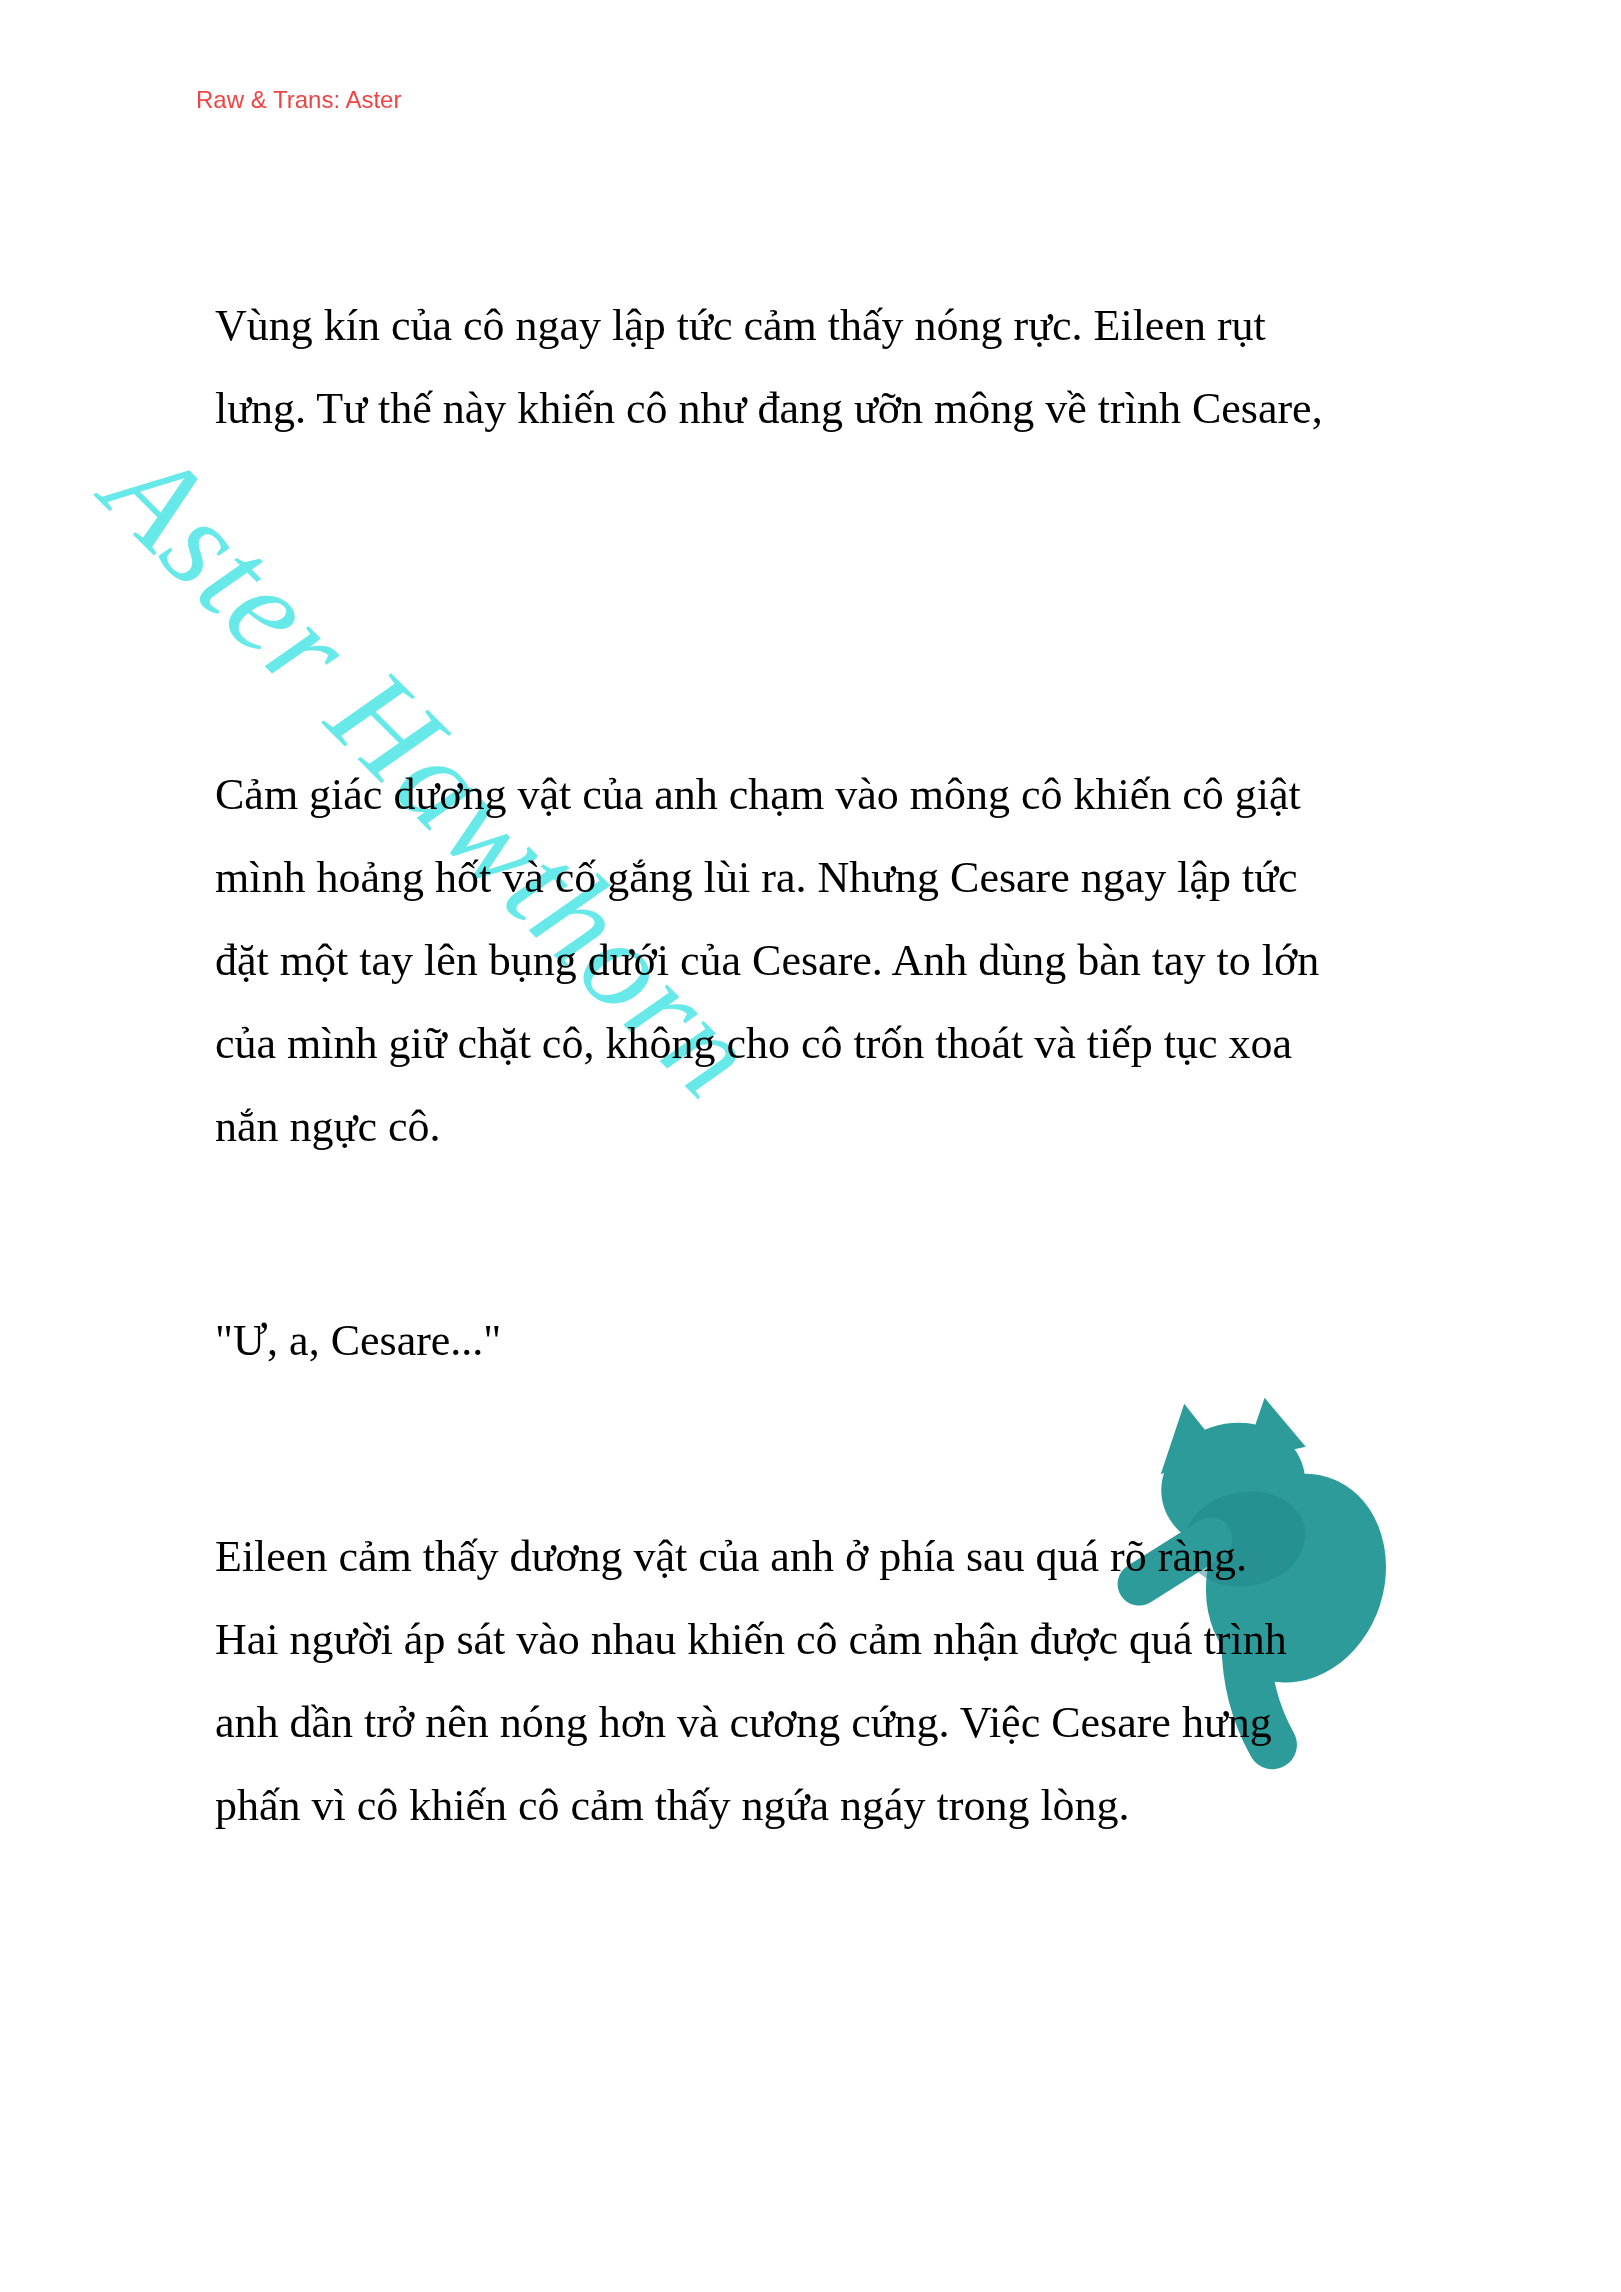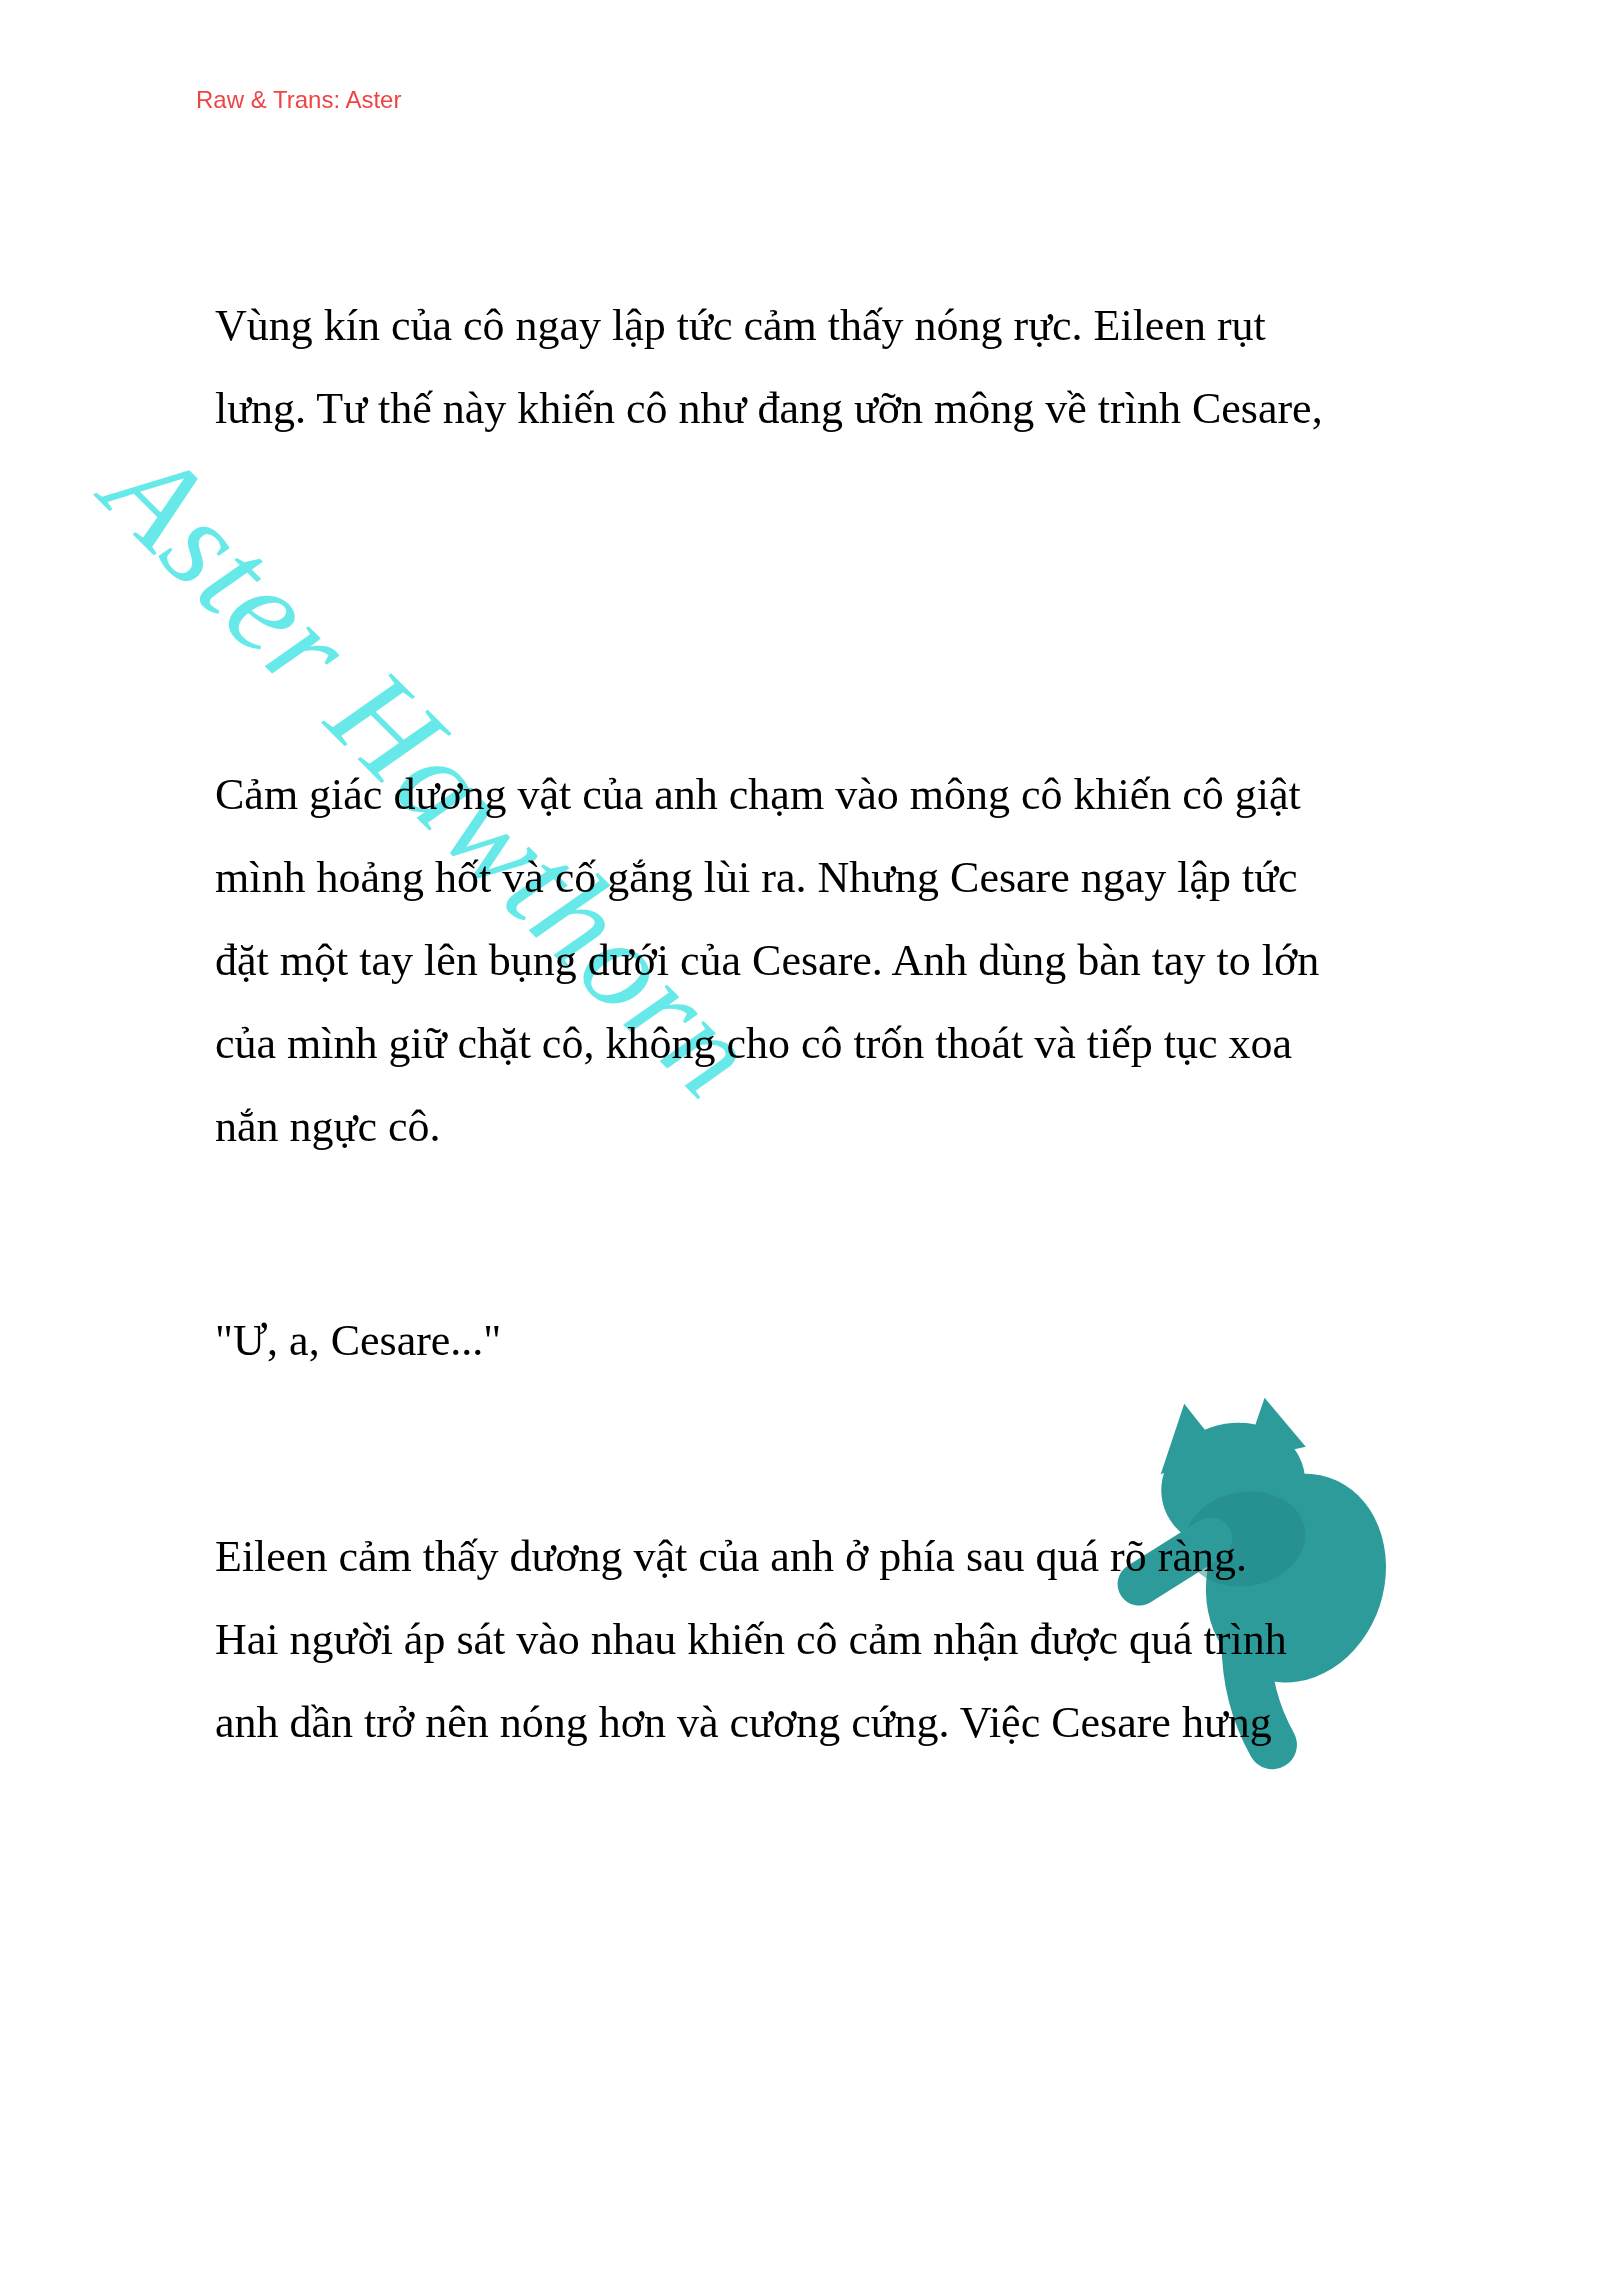"phấn vì cô khiến cô" div.line { html: none -> <div>phấn vì cô khiến cô cảm thấy ngứa ngáy trong lòng.</div> }
